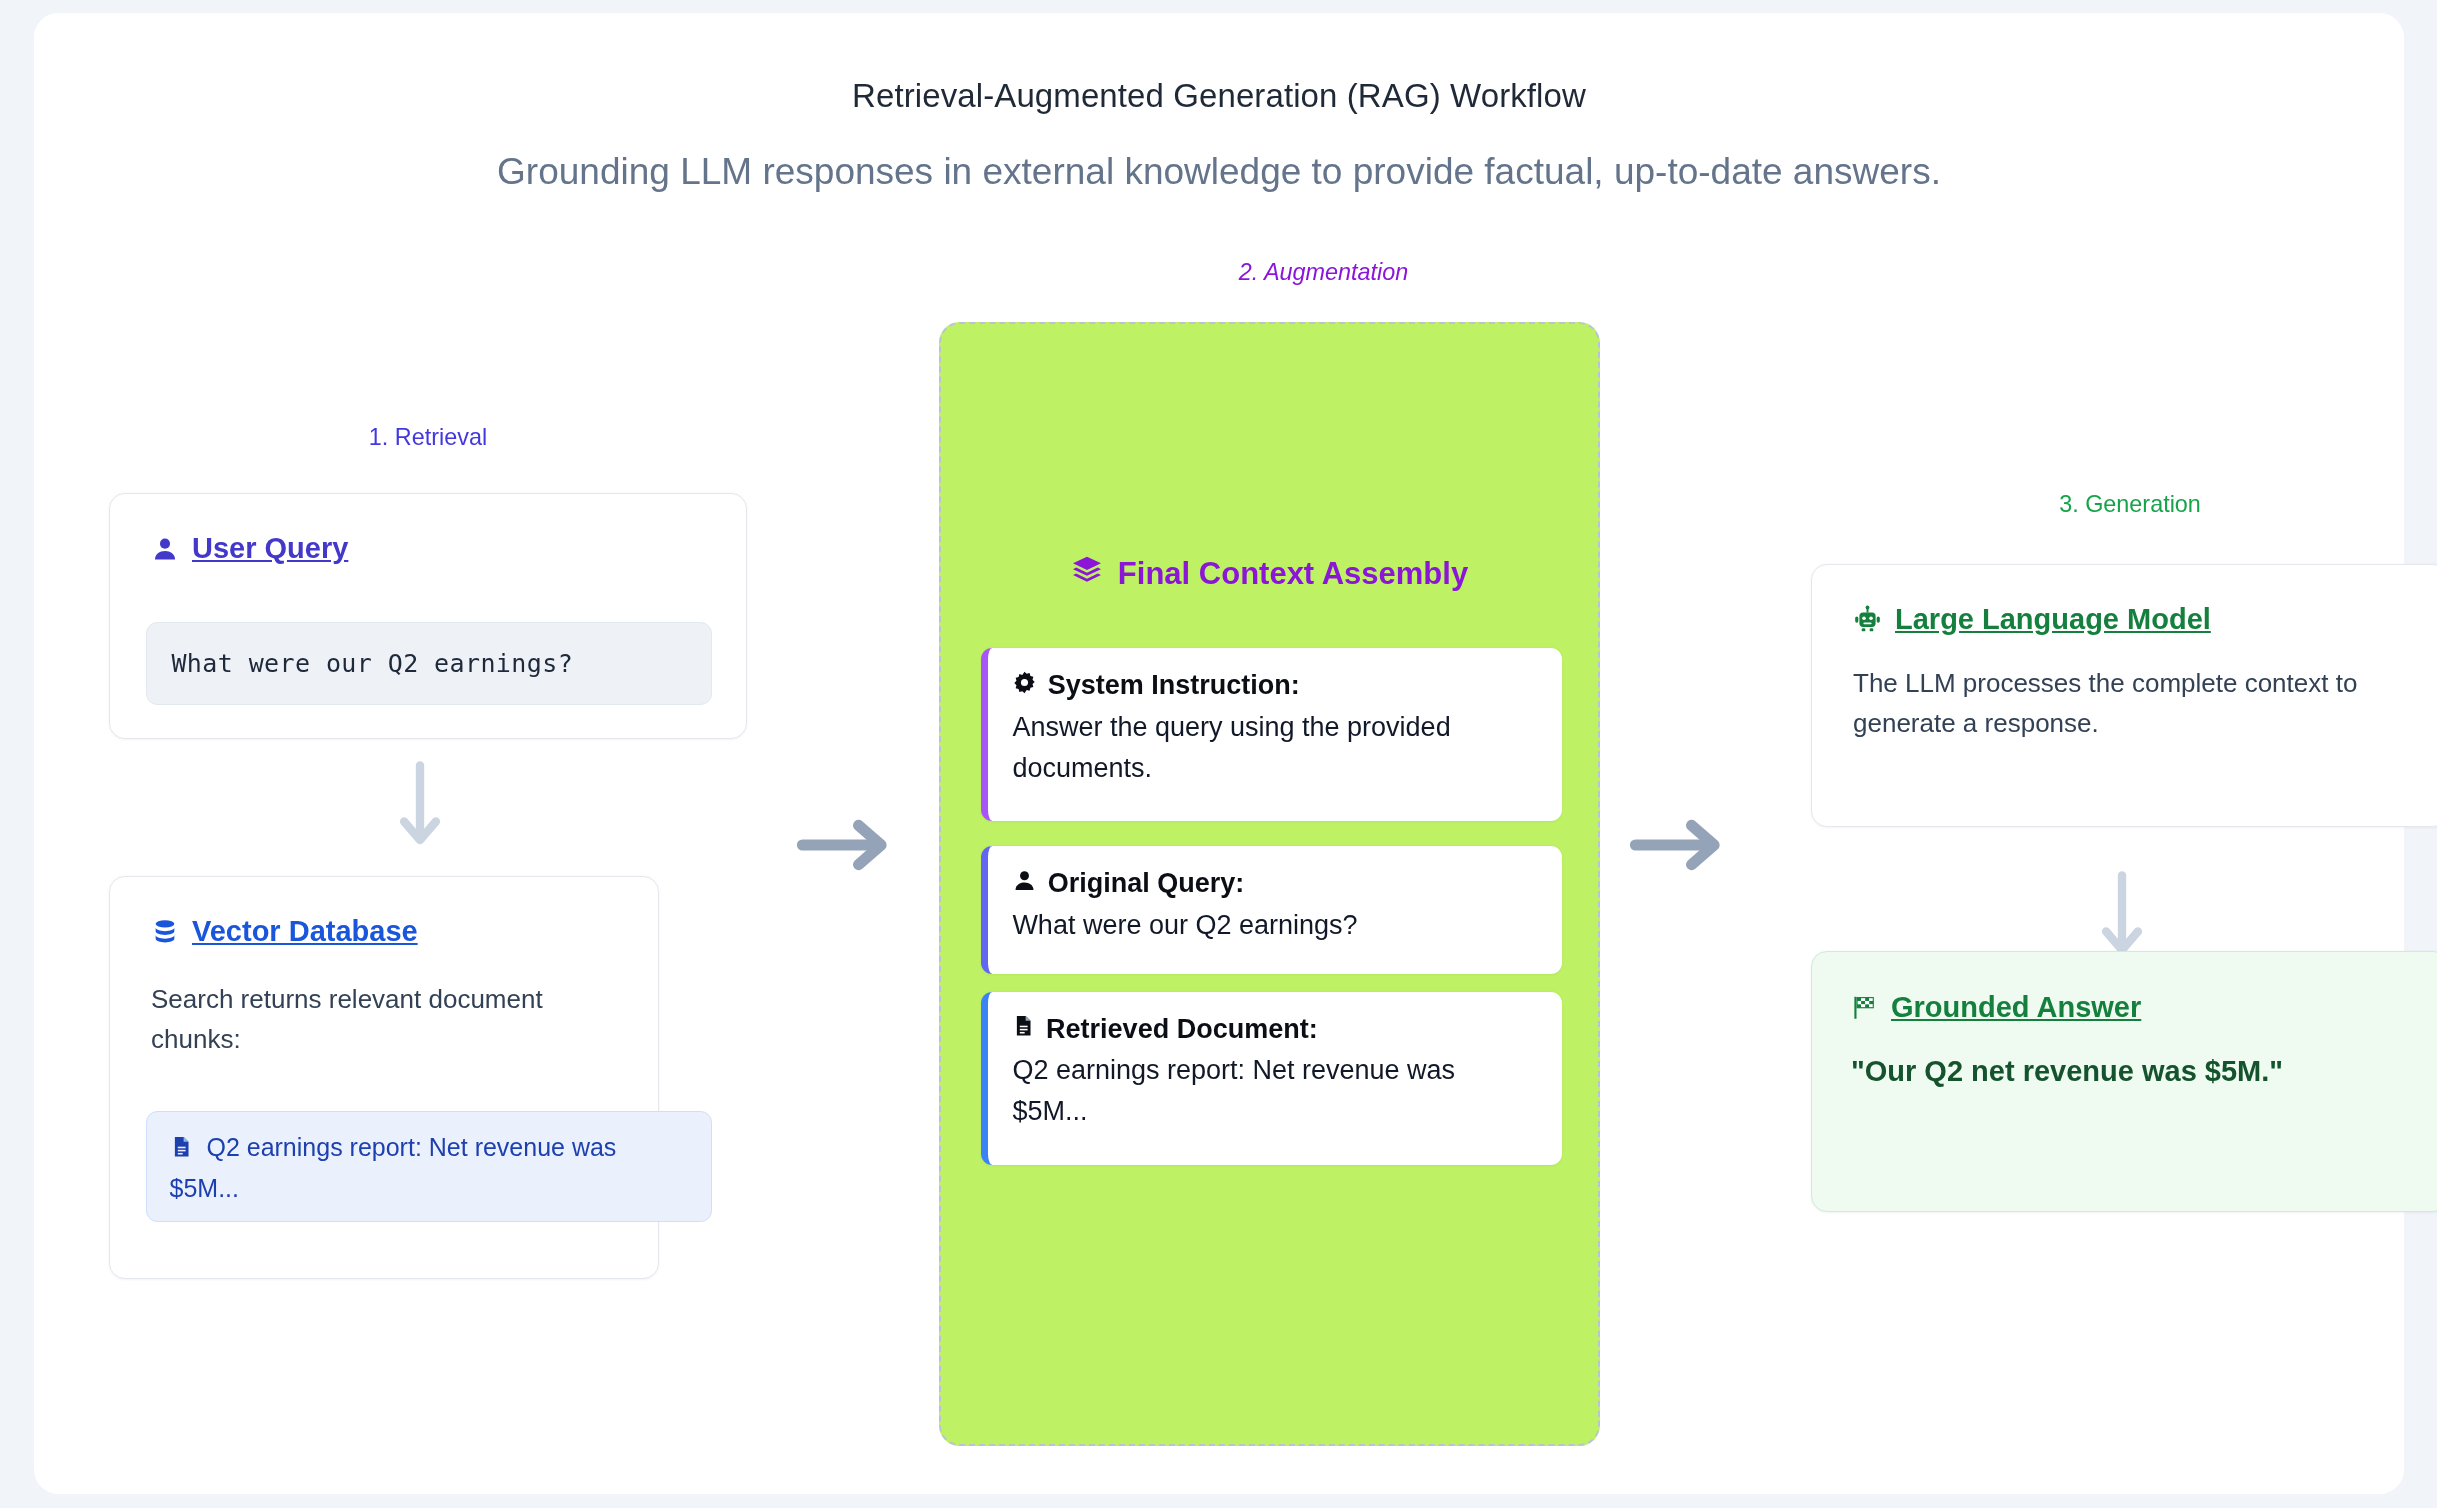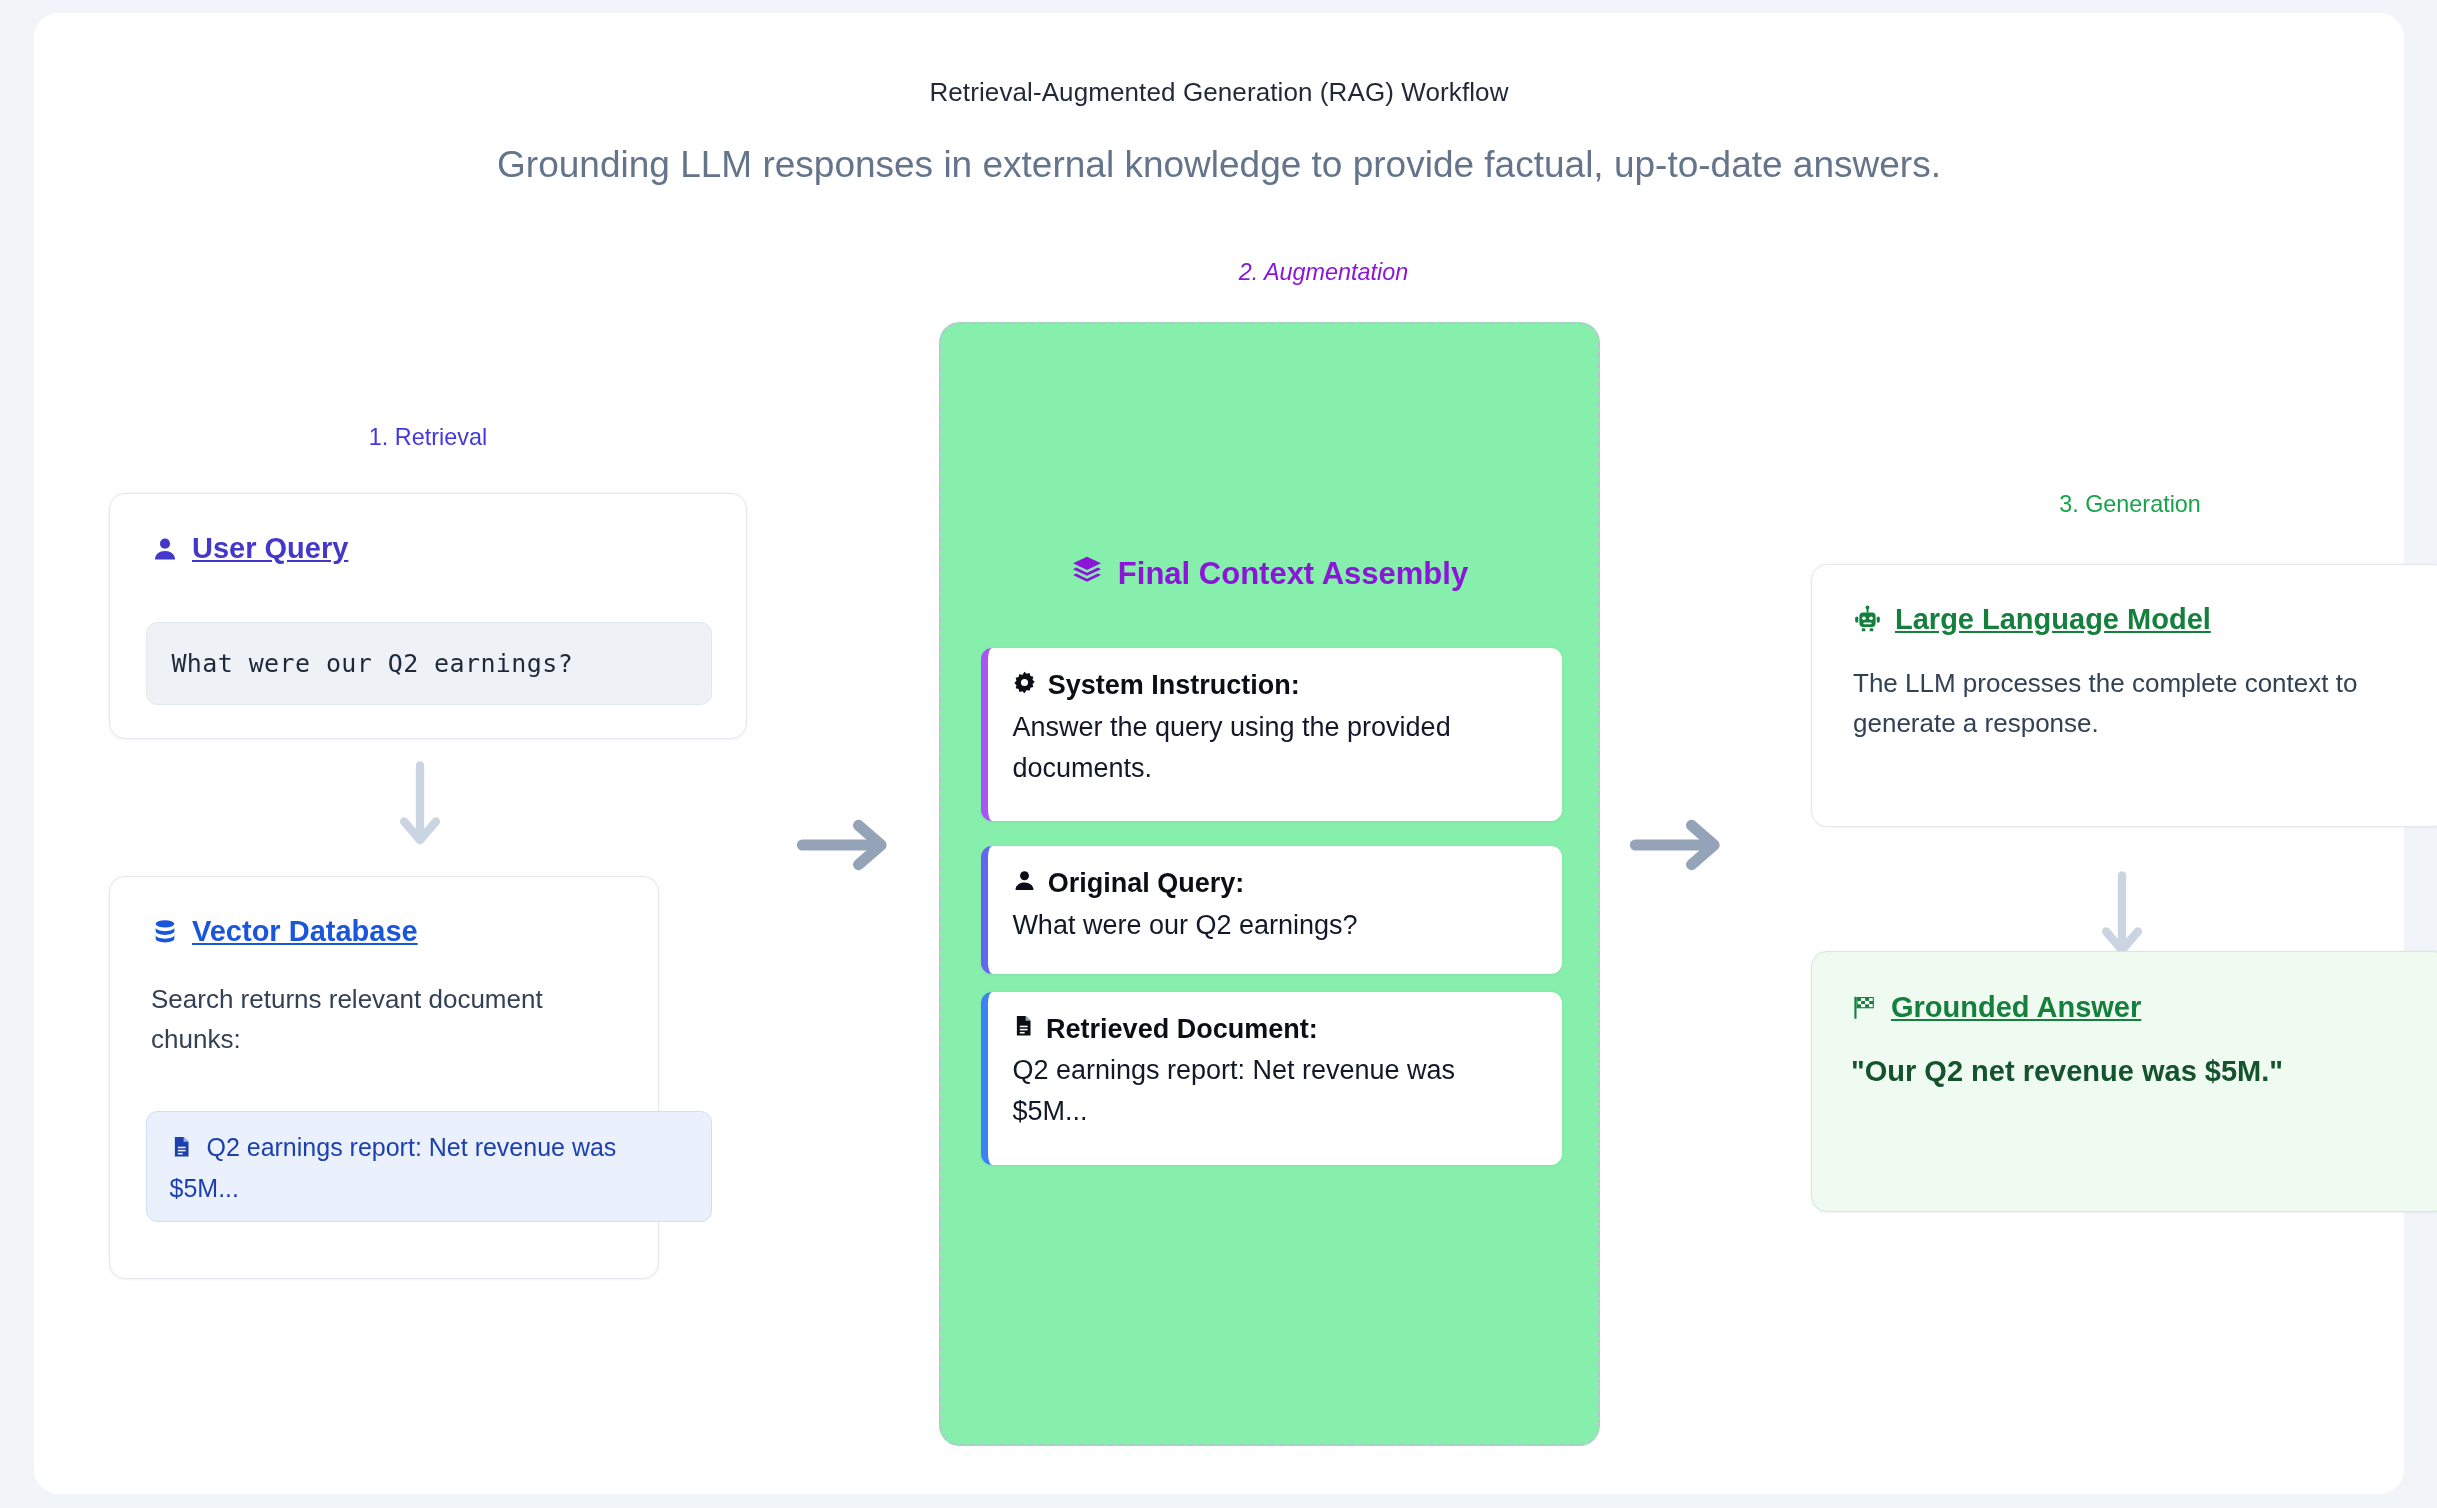"Retrieval-Augmented Generation (RAG)" .title { font-size: 26px -> 33px }
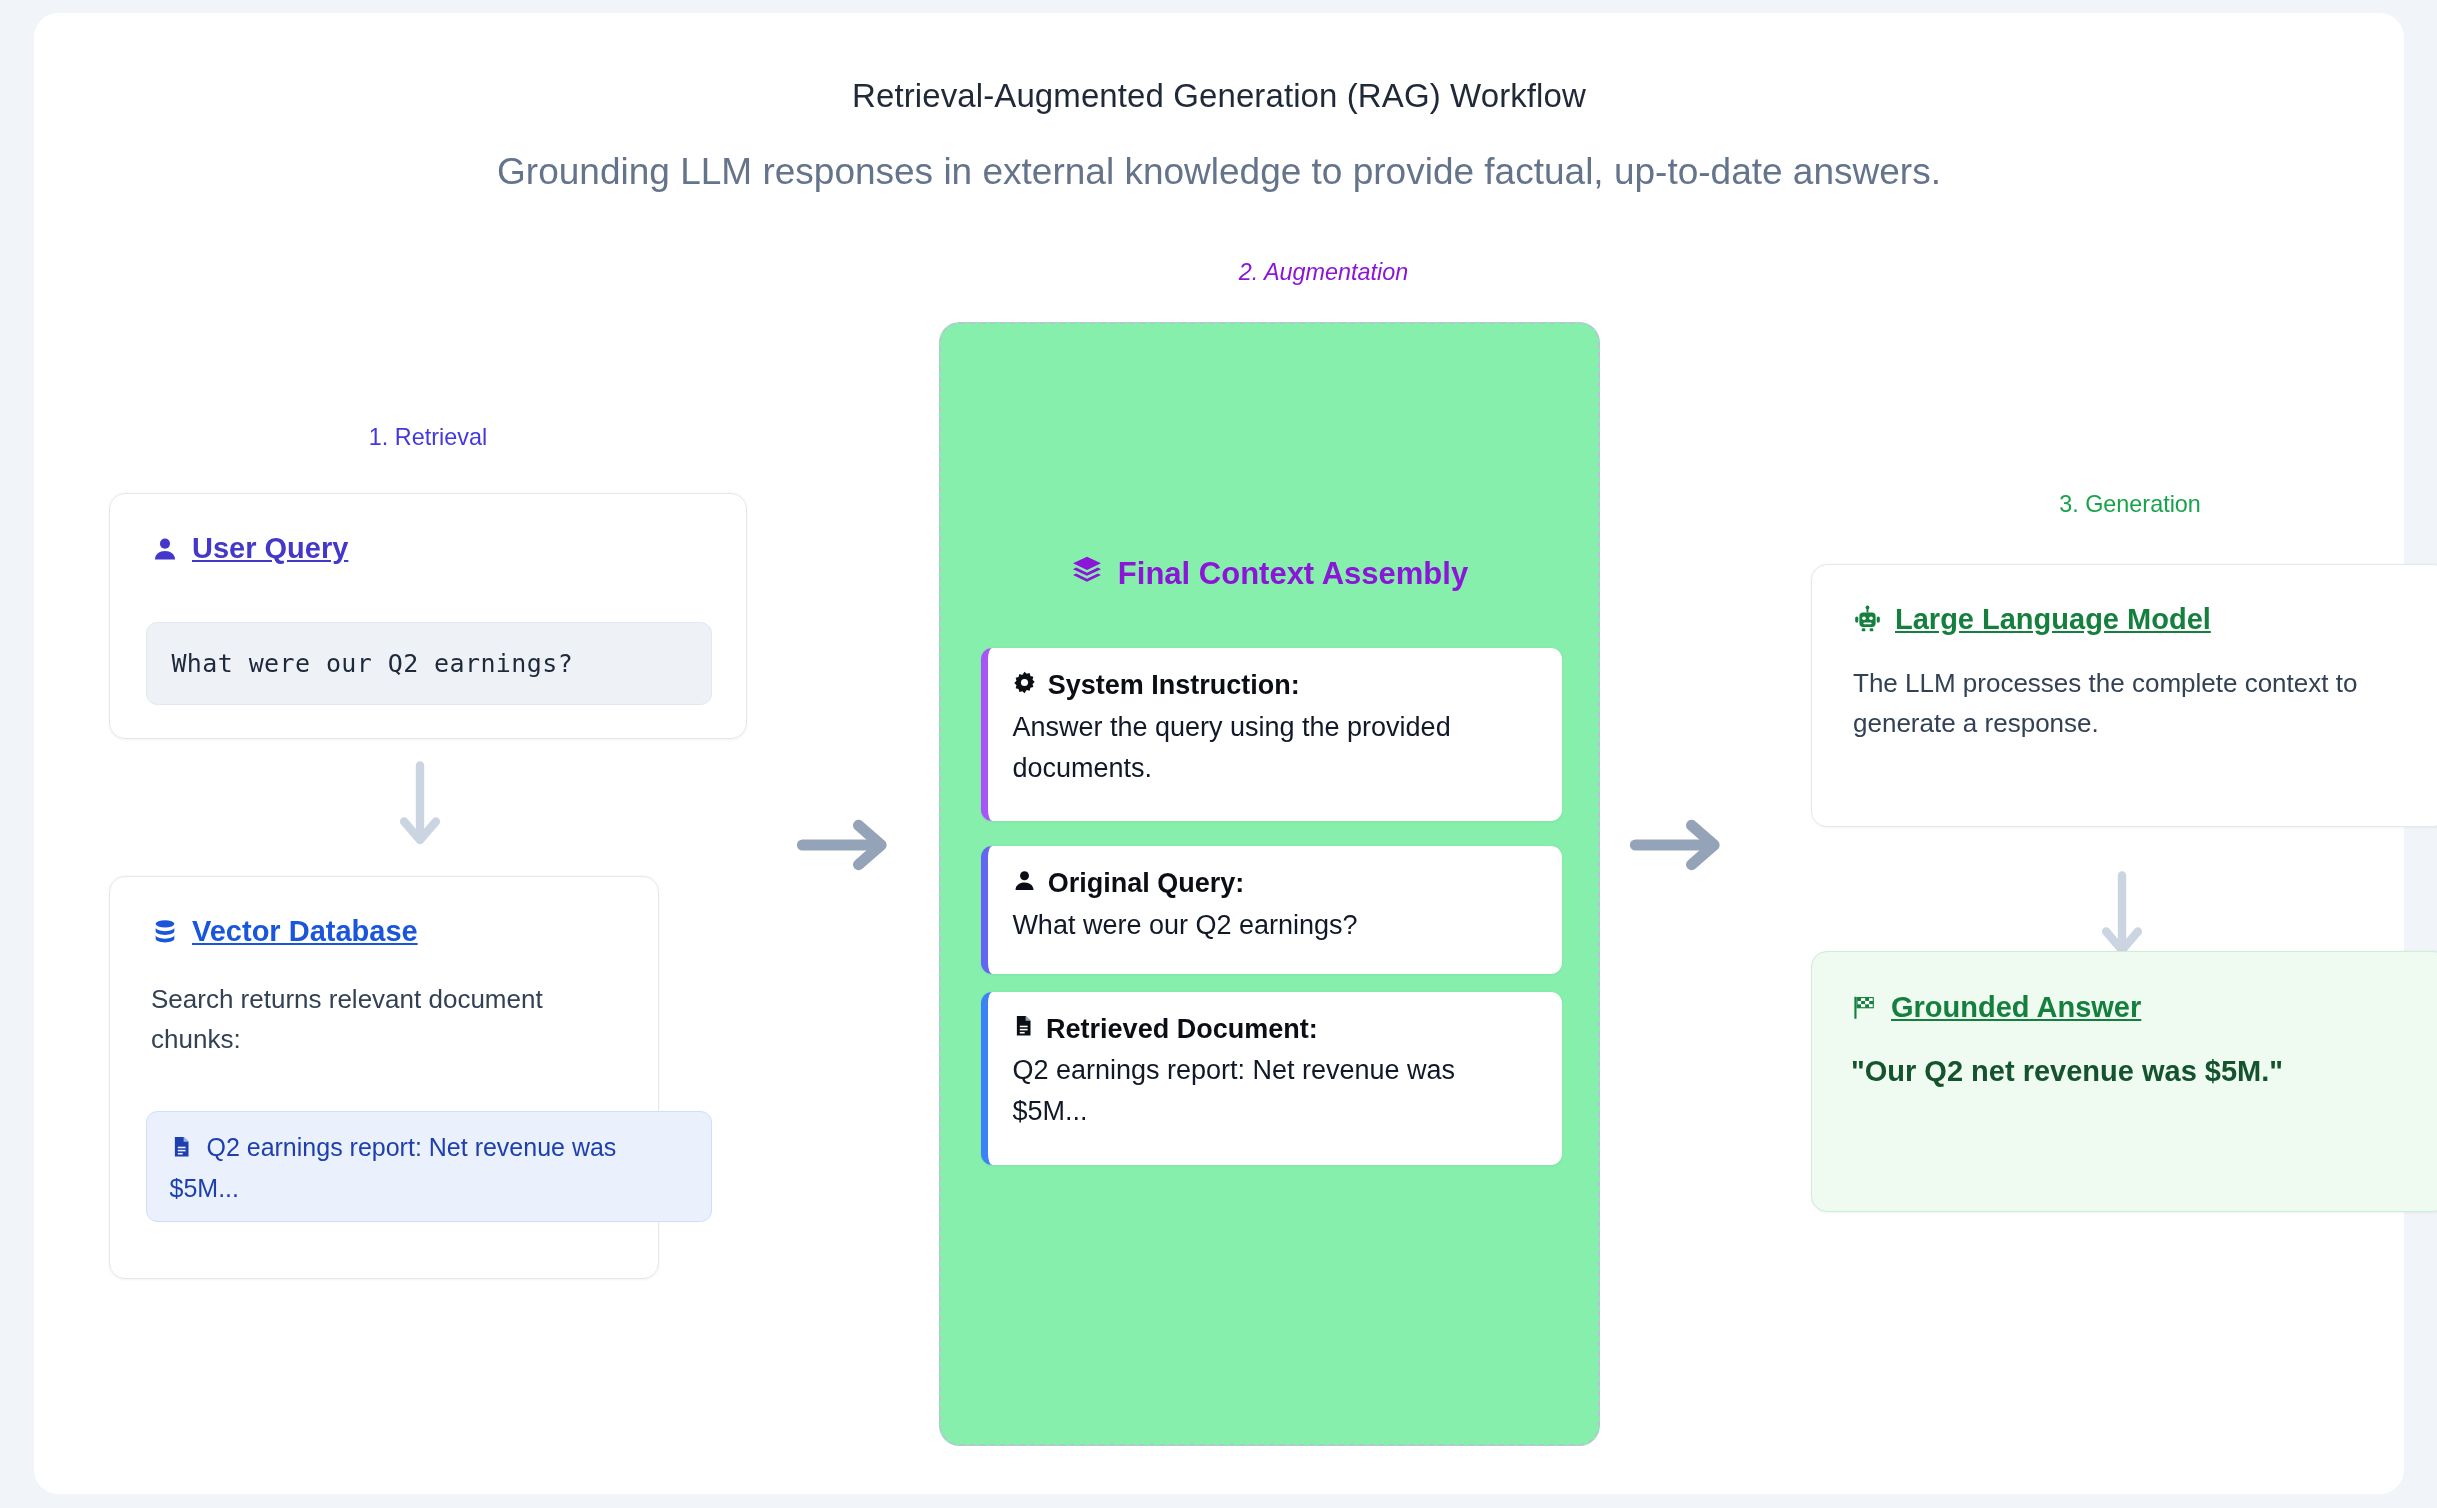"Final Context Assembly" #dashed-container { background: #86efac -> #bef264 }
